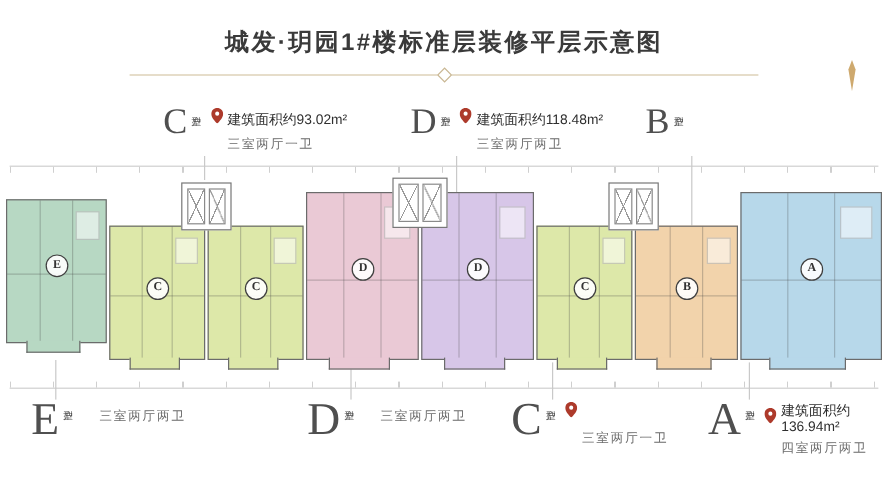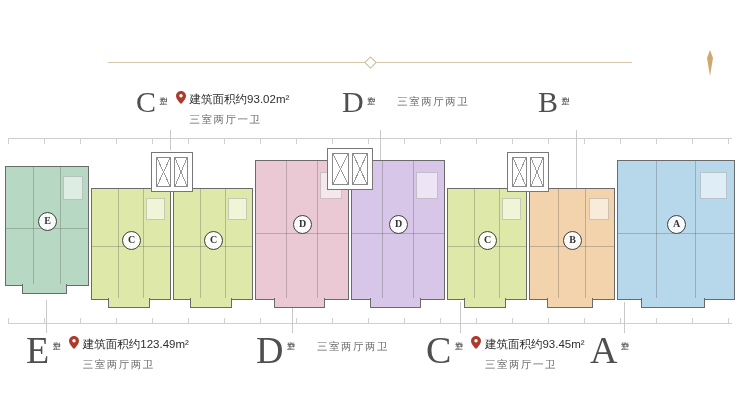"城发·玥园1#楼标准层装修平层示意图" div.title { html: none -> <div>城发·玥园1#楼标准层装修平层示意图</div> }
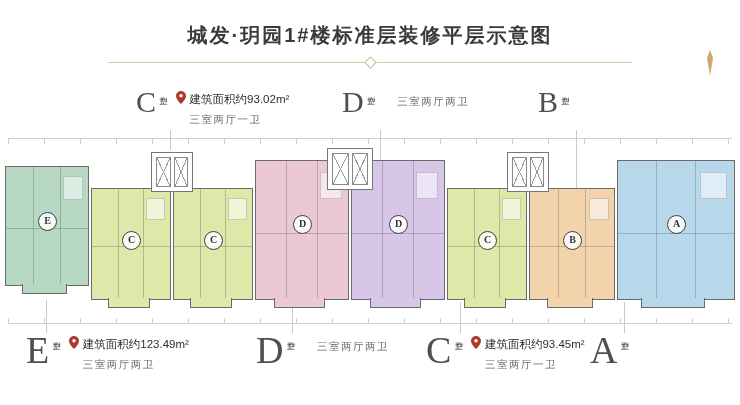"建筑面积约118.48m²" div.label-area-row { html: none -> <div> <span> <svg> <path></path> <circle></circle> </svg> </span> <span>建筑面积约118.48m²</span> </div> }
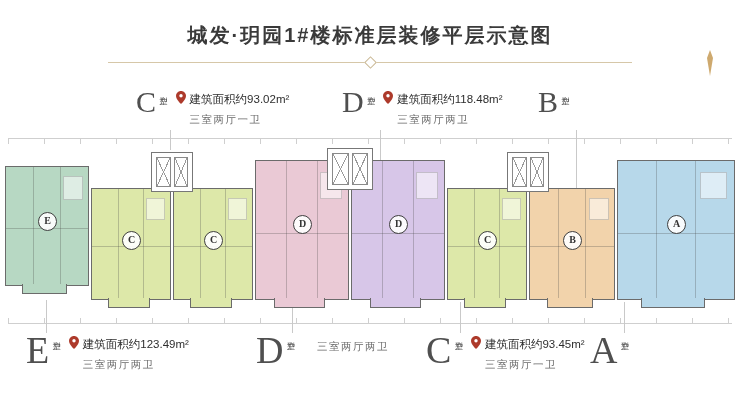"建筑面积约123.49m²" div.label-area-row { html: <div> <span> <svg> <path></path> <circle></circle> </svg> </span> <span>建筑面积约123.49m²</span> </div> -> none }
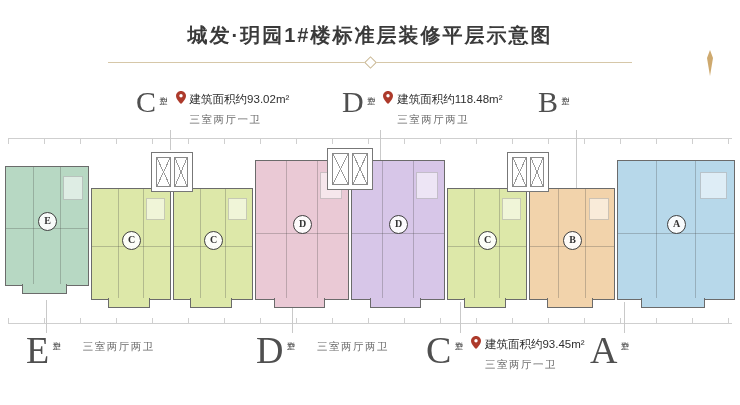"建筑面积约93.45m²" span.label-area { html: <span>建筑面积约93.45m²</span> -> none }
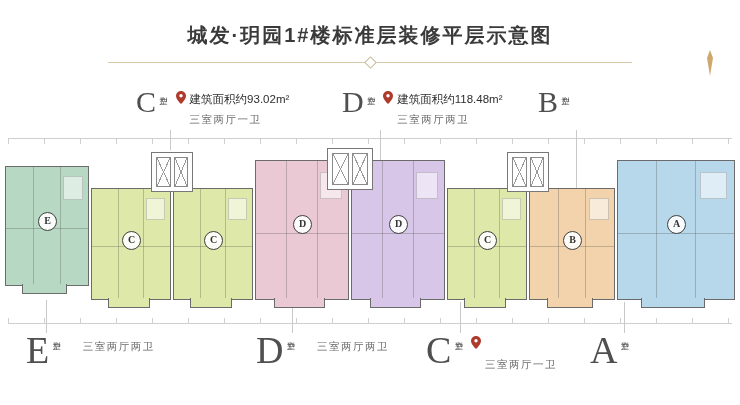"建筑面积约136.94m²" div.label-info { html: none -> <div> <div> <span> <svg> <path></path> <circle></circle> </svg> </span> <span>建筑面积约136.94m²</span> </div> <div>四室两厅两卫</div> </div> }
